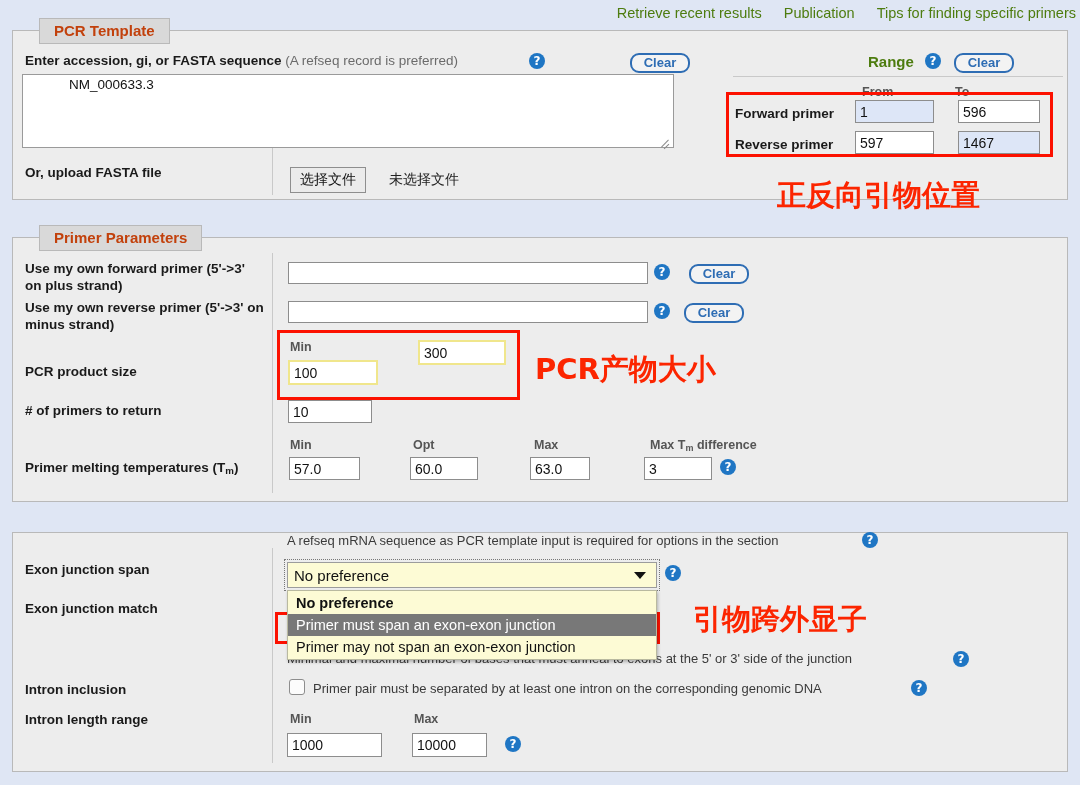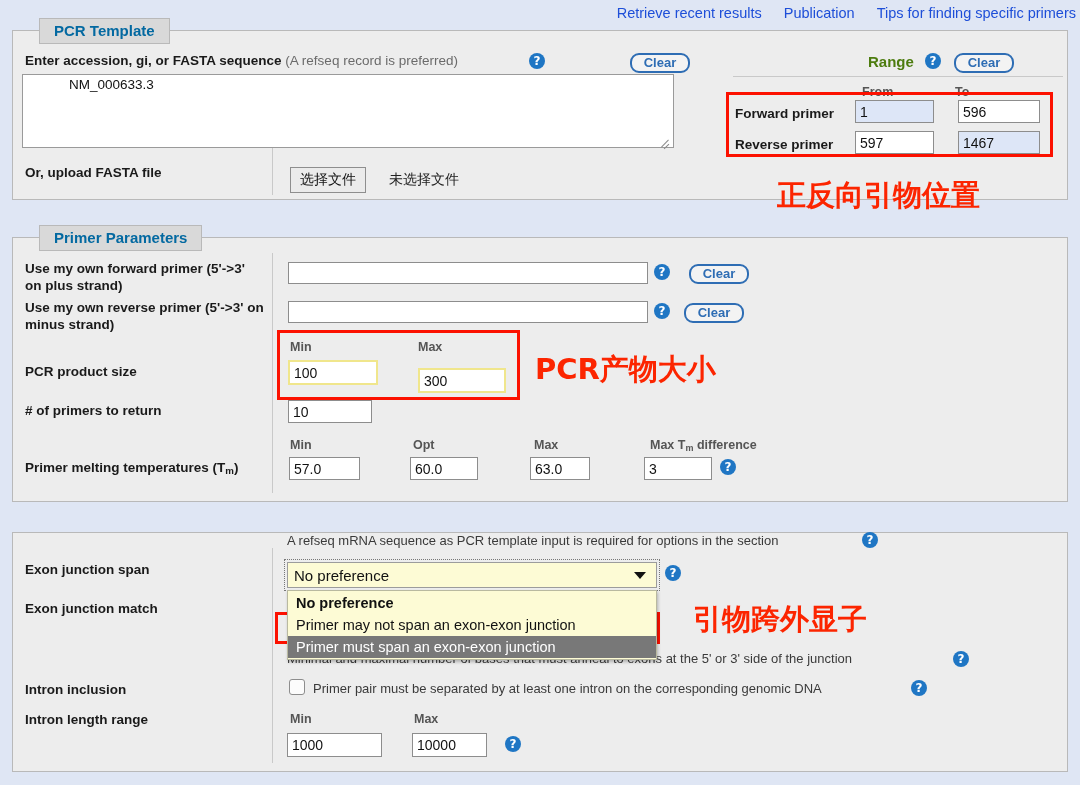"Retrieve recent results" #topnav a { color: #1d4ed8 -> #4d7c0f }
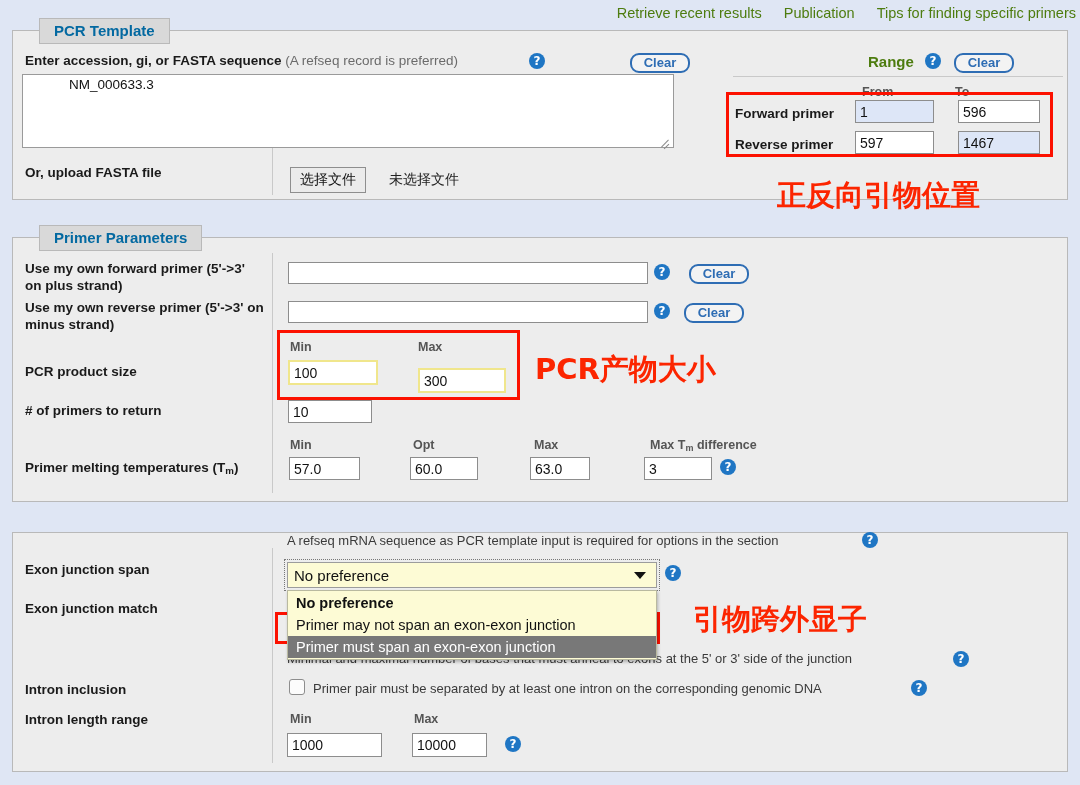"PCR Template" .legend { color: #0369a1 -> #c2410c }
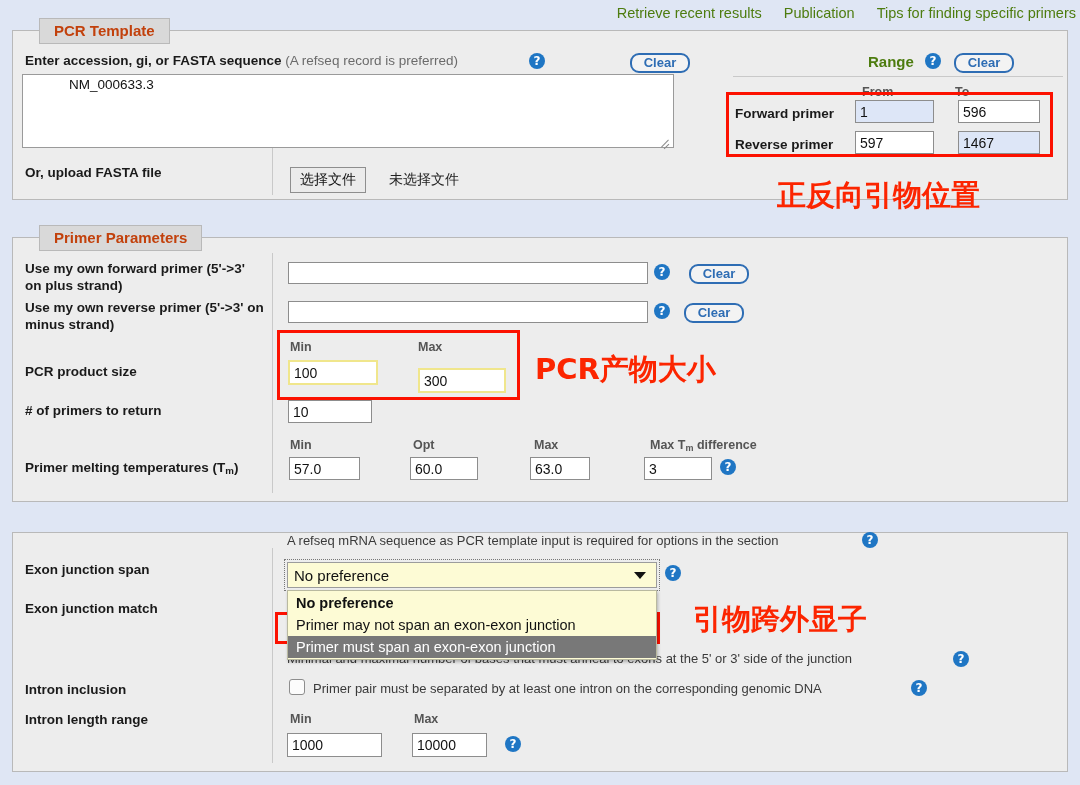"300" div.inp { top: 368px -> 340px }
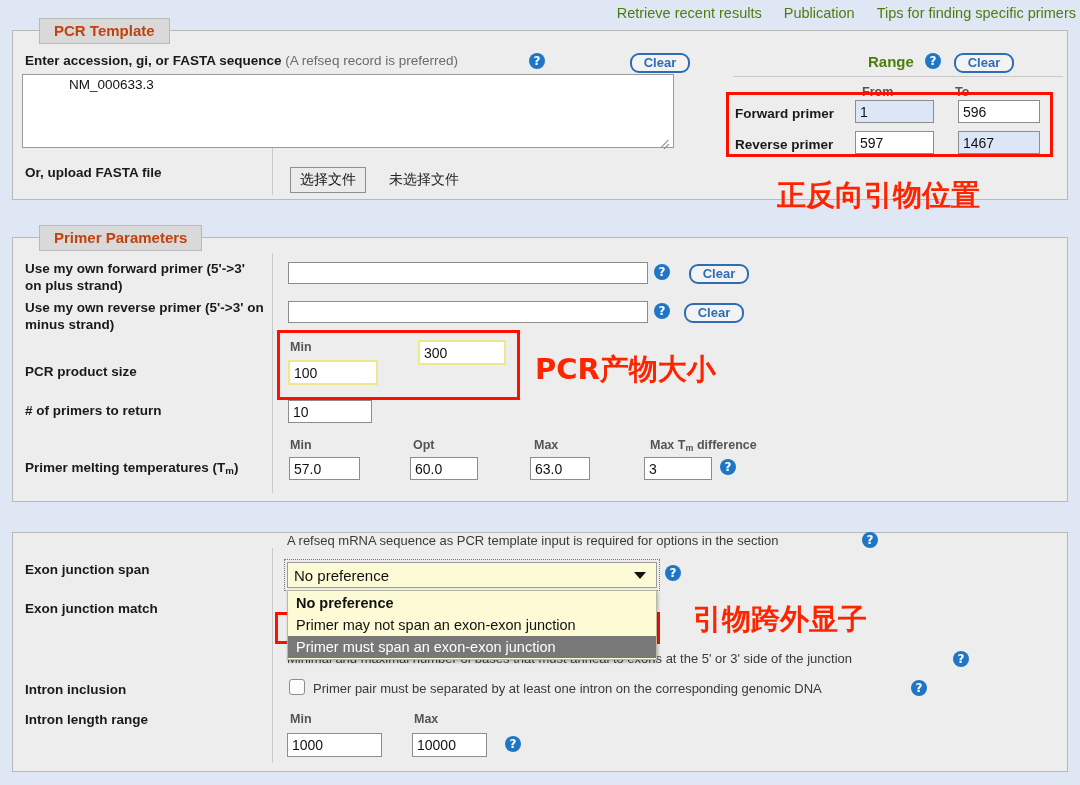"Primer may not span an" div.ddopt { order: before "Primer must span an exon-exon" -> after "Primer must span an exon-exon" }
